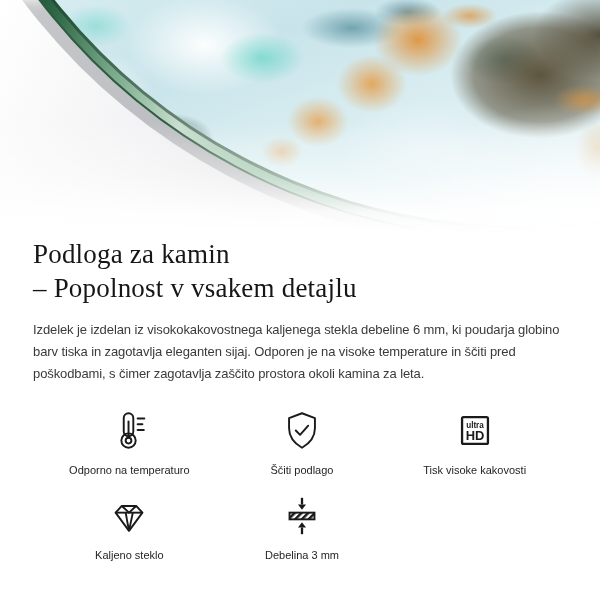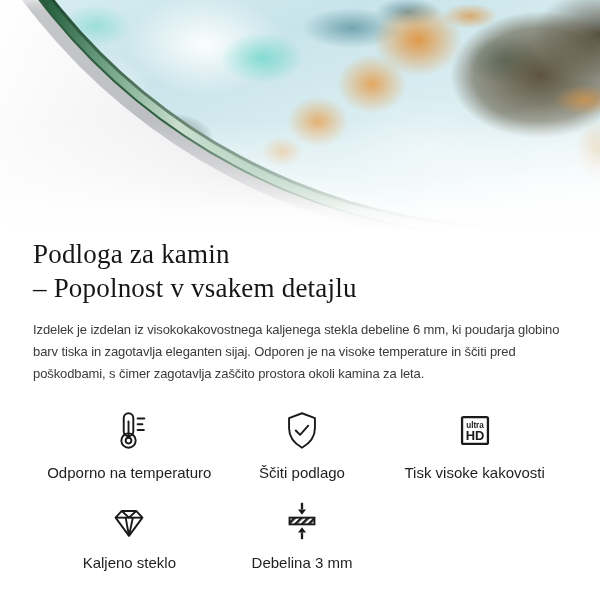"Odporno na temperaturo" .feature .label { font-size: 15px -> 11px }
